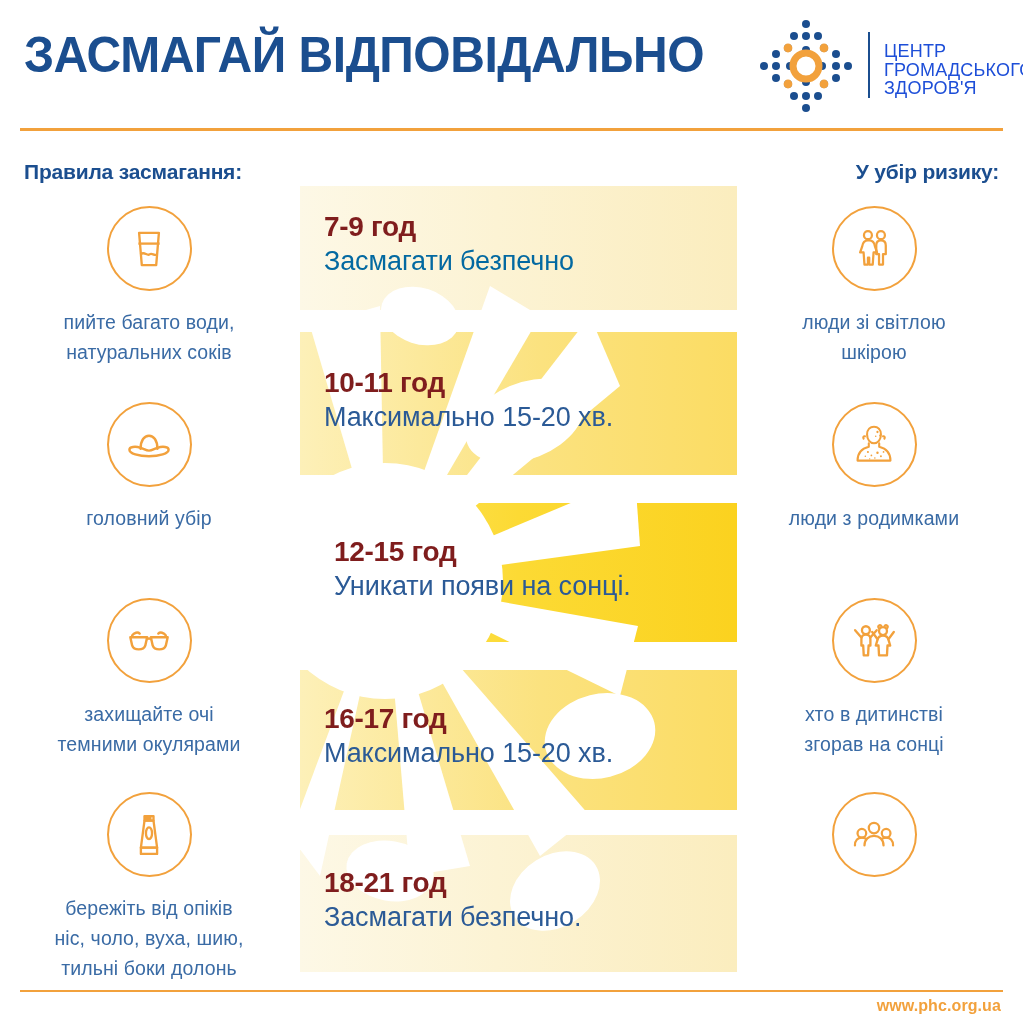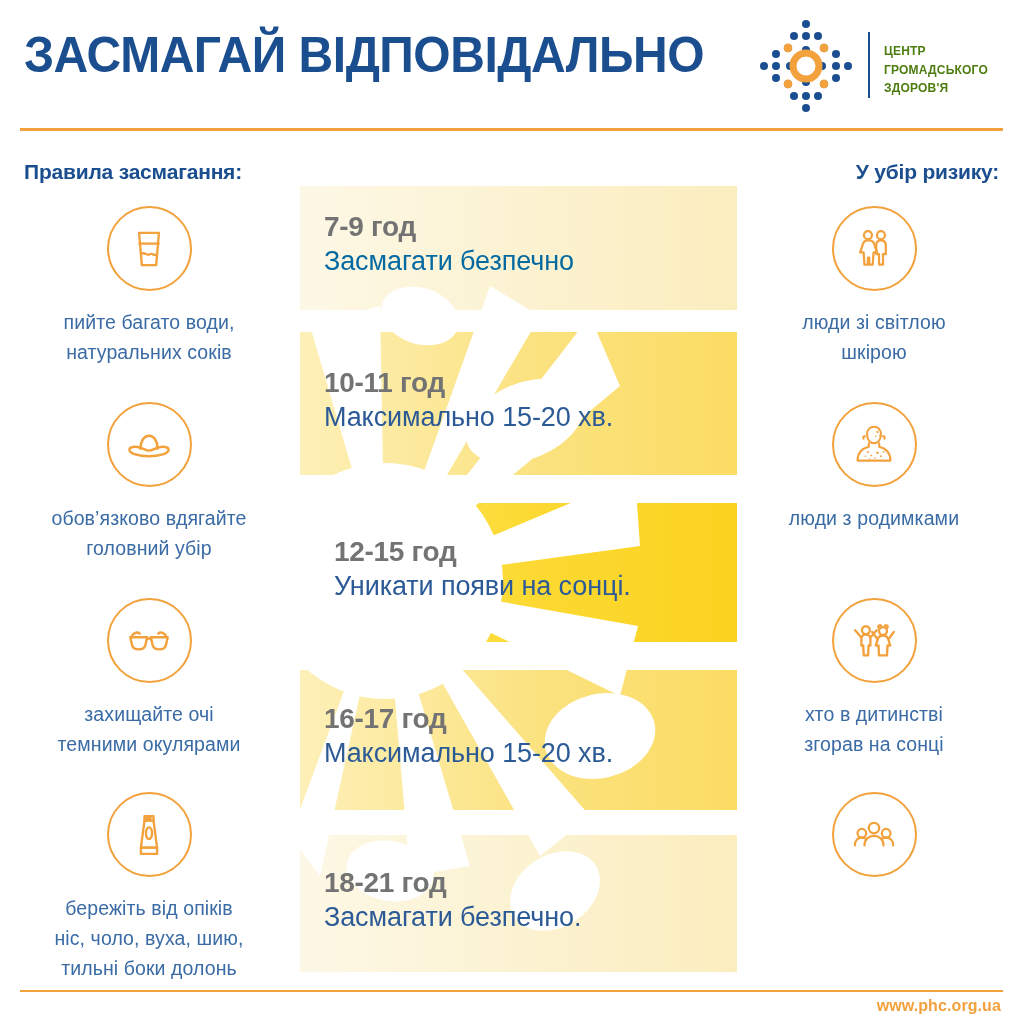"ЦЕНТР" .logo-text { color: #4d7c0f -> #1d4ed8; font-size: 12px -> 18px; font-weight: 700 -> 400 }
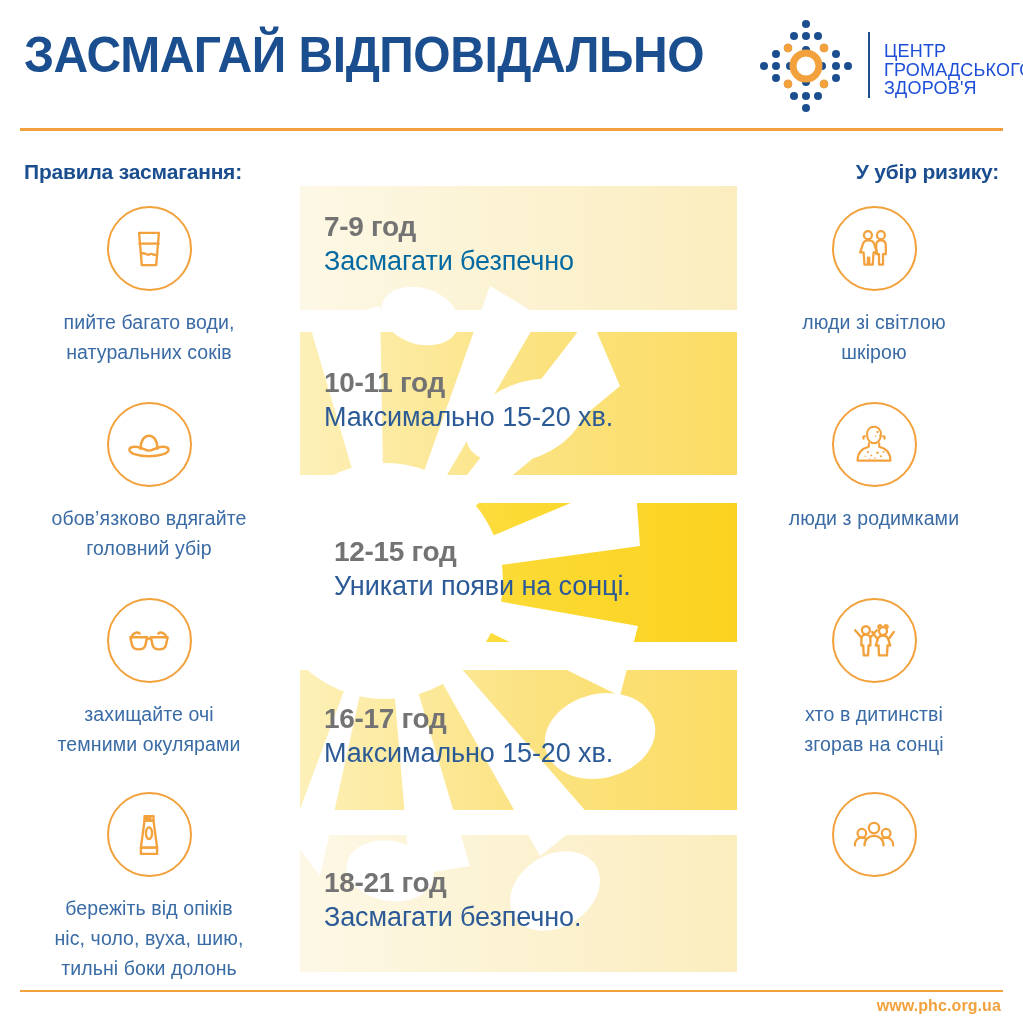"7-9 год" .band-time { color: #737373 -> #7f1d1d }
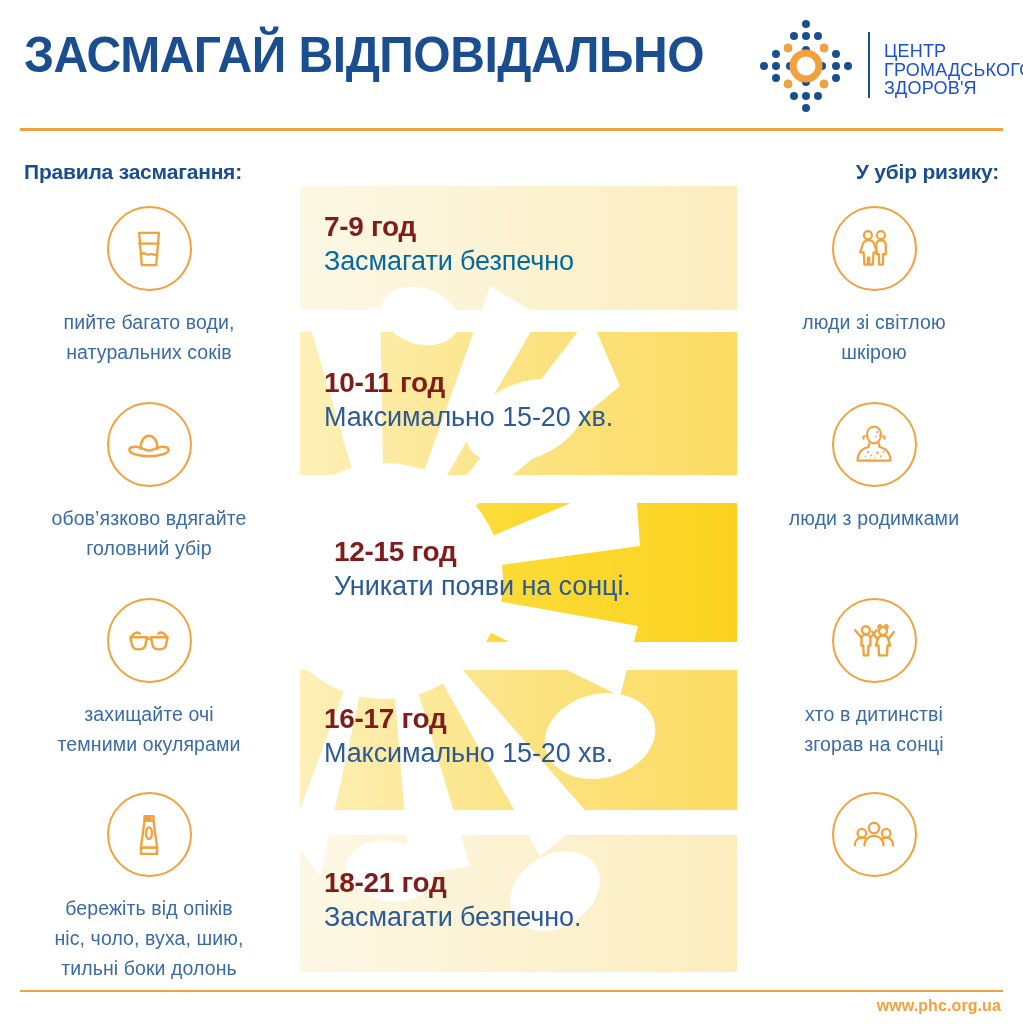"обов’язково вдягайте" div { html: <div>обов’язково вдягайте</div> -> none }
